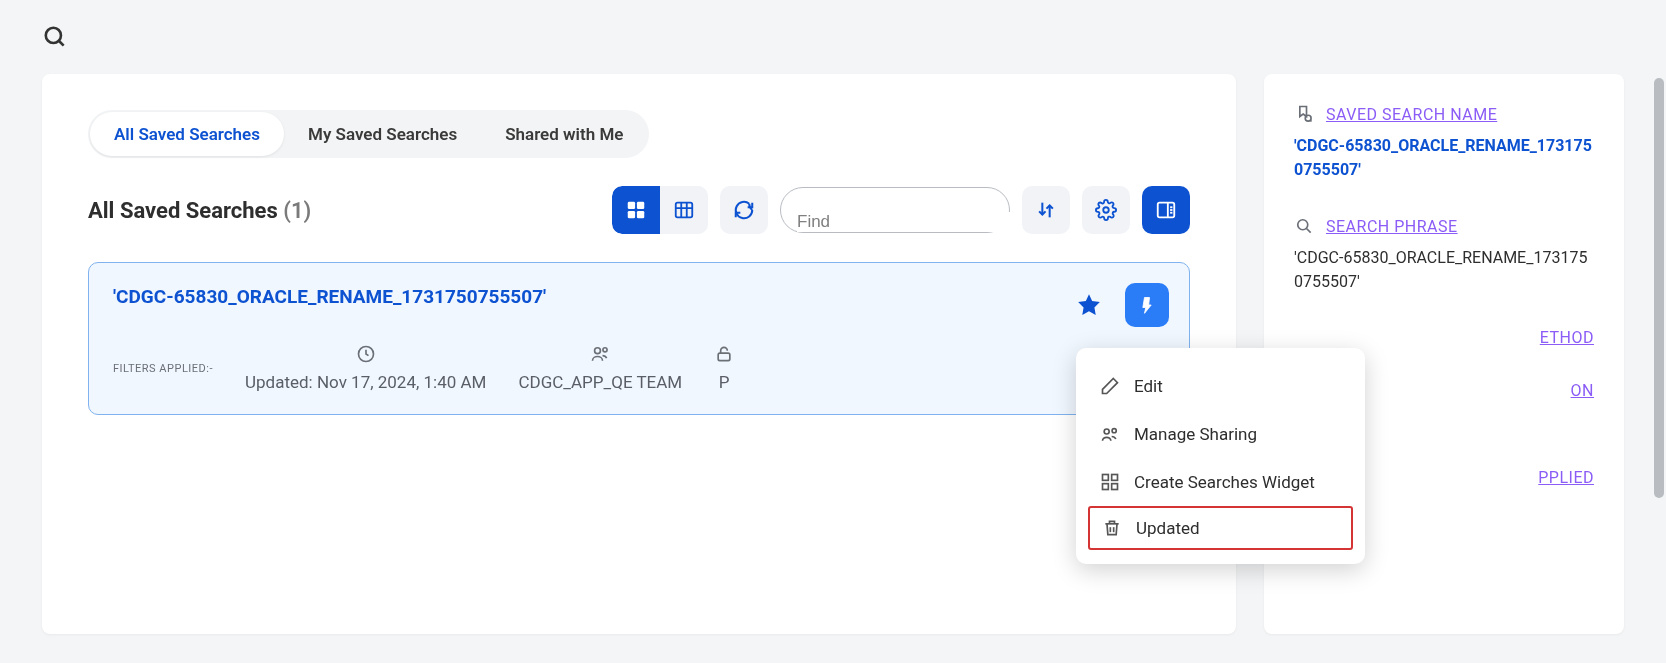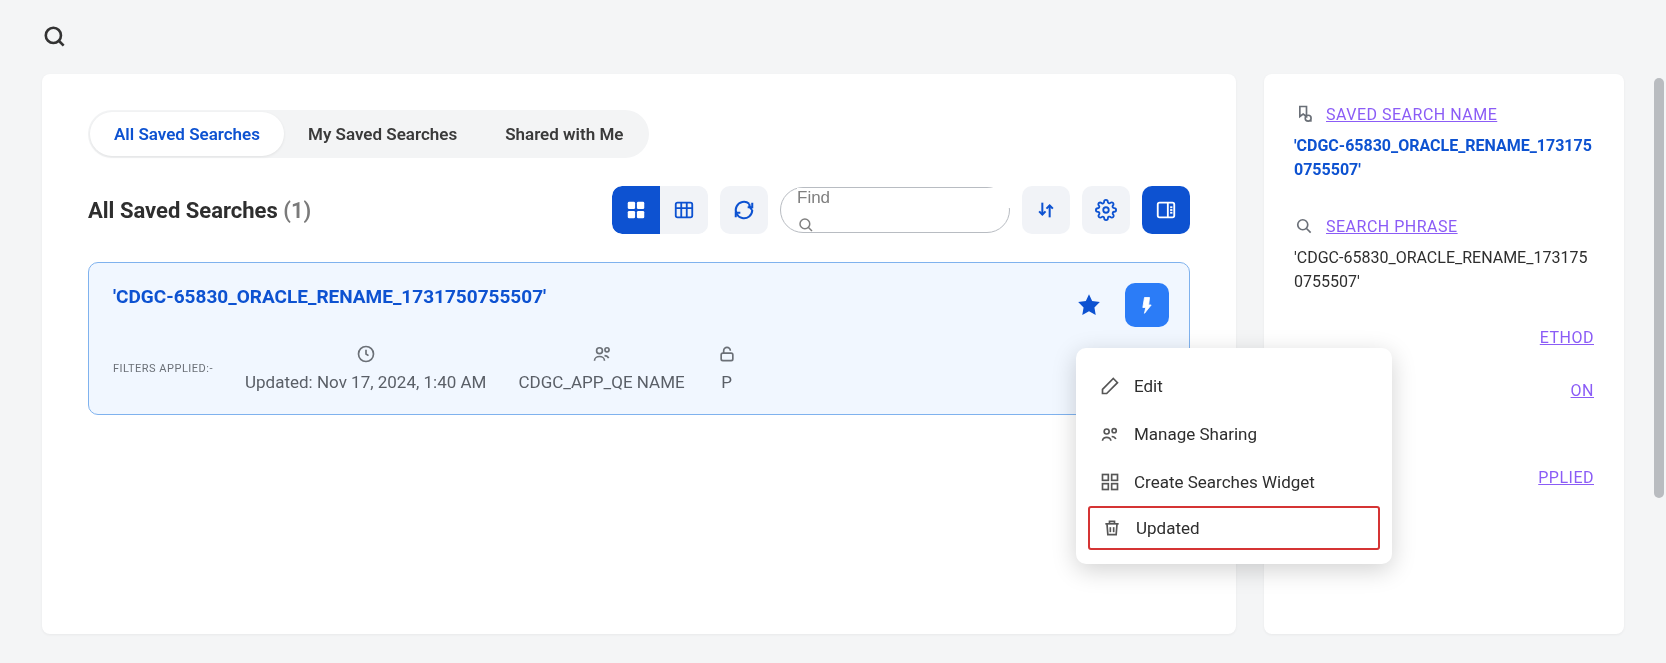"Find" .search-box { align-items: flex-start -> flex-end; flex-direction: column -> none }
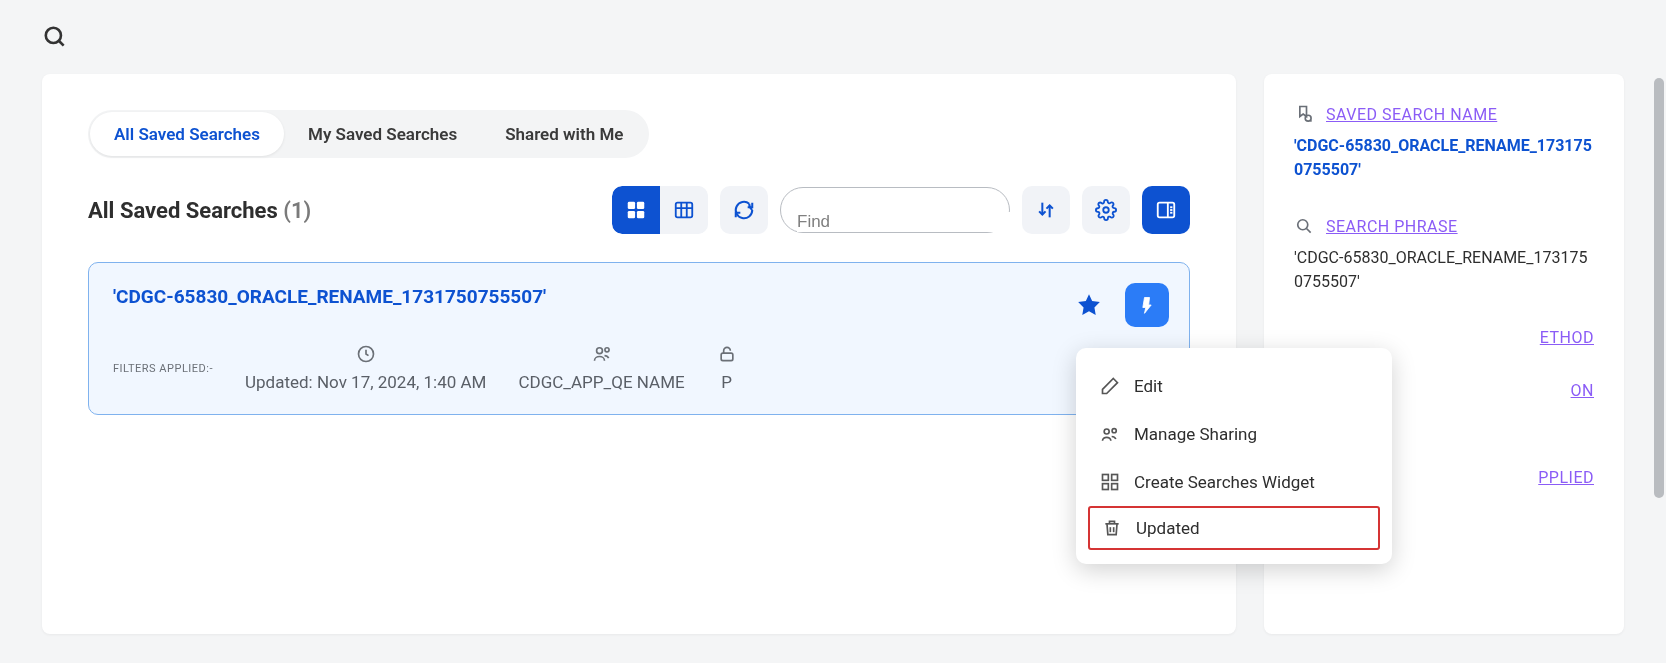"CDGC_APP_QE NAME" span { text: NAME -> TEAM }
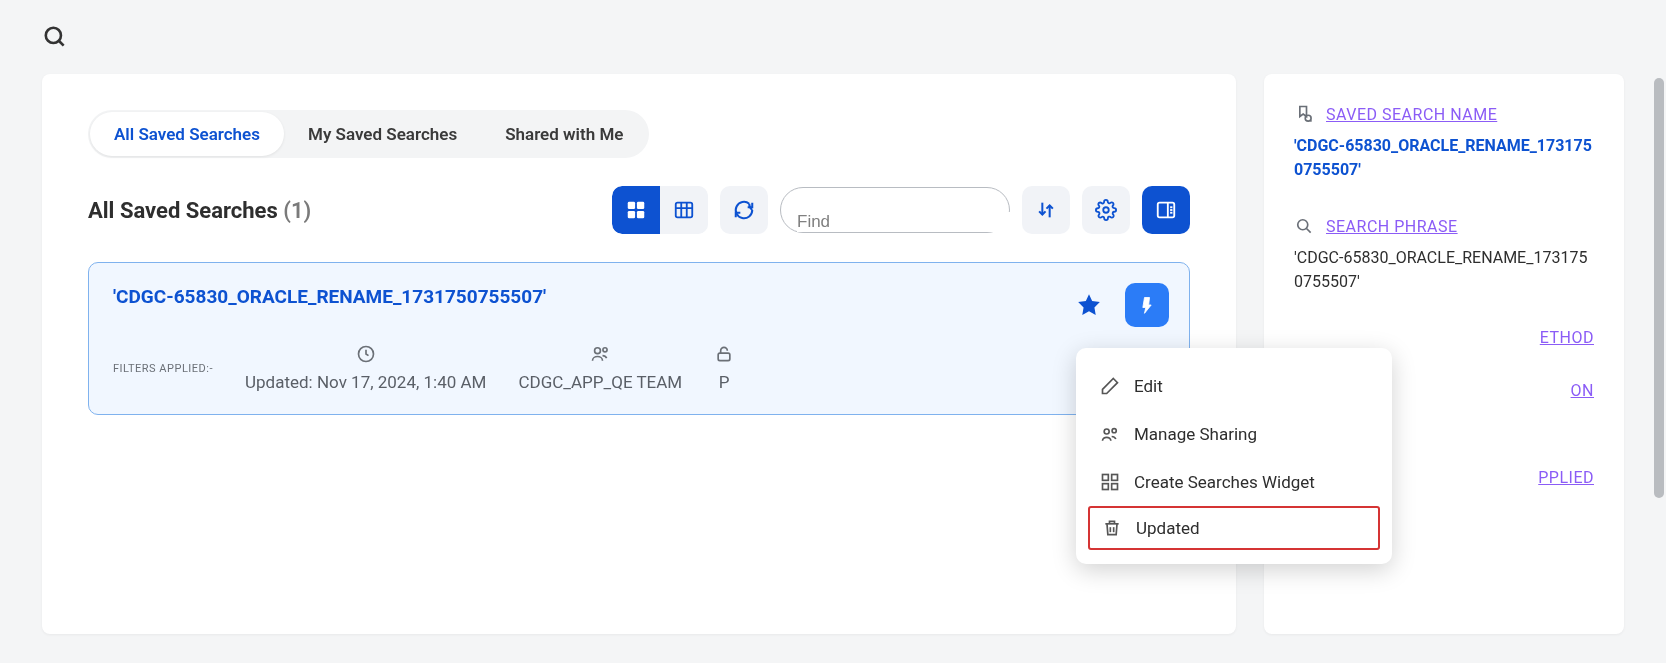"Edit" .context-menu { width: 316px -> 289px }
